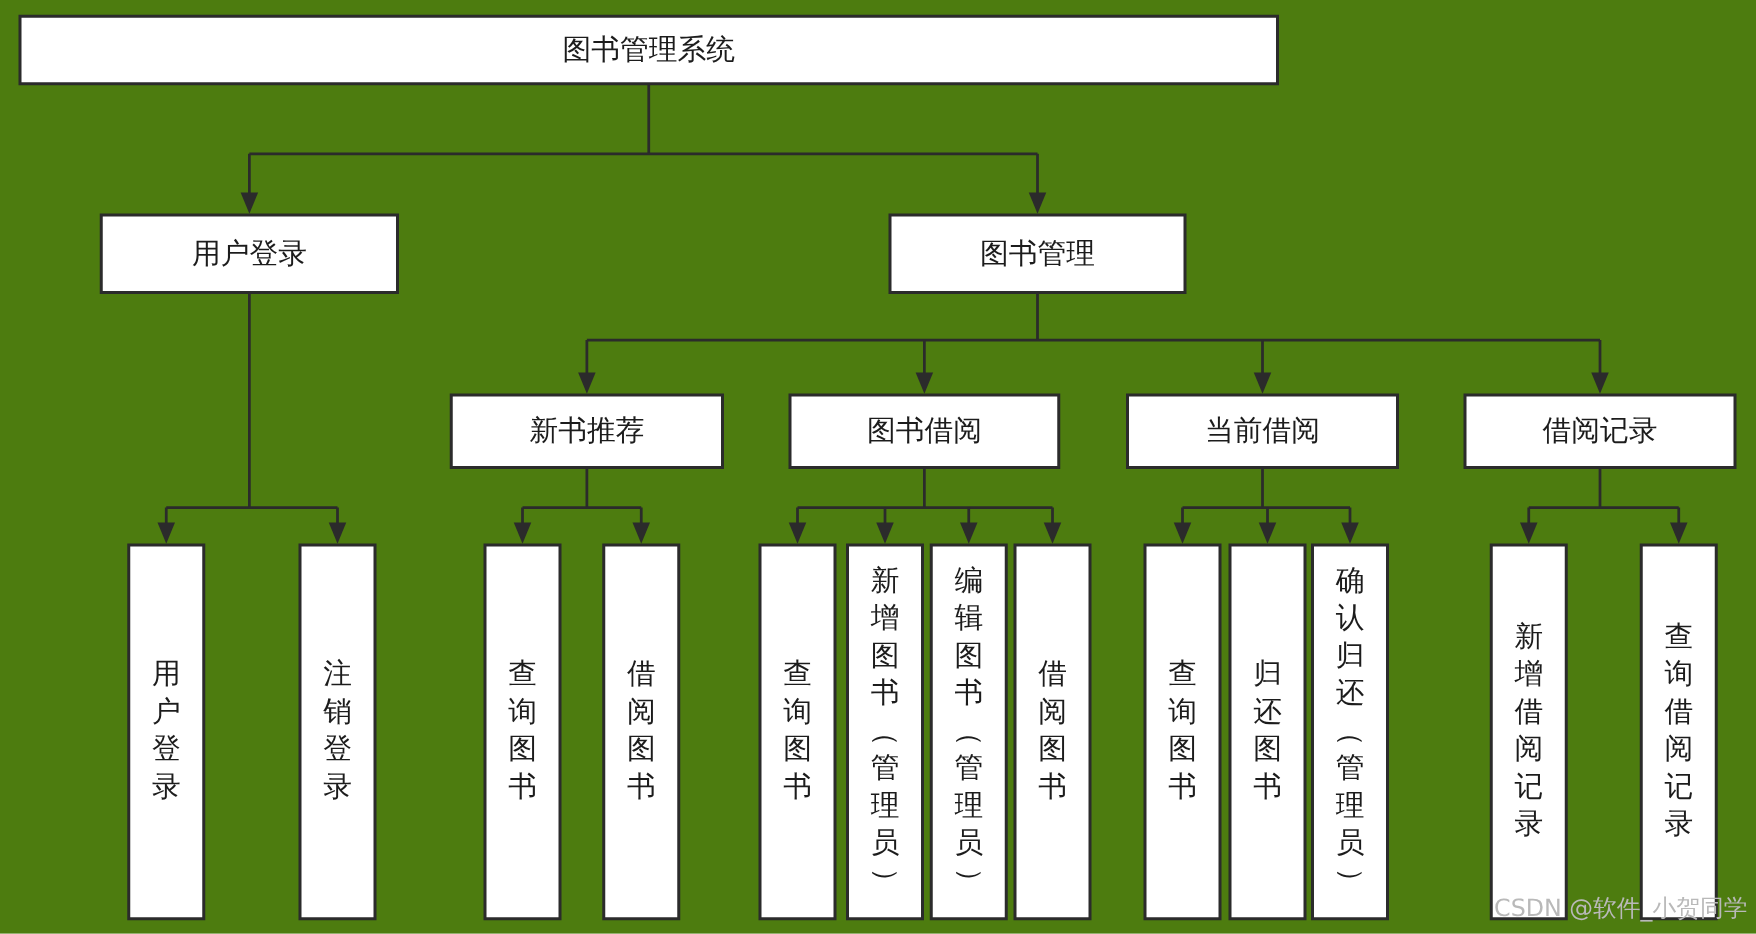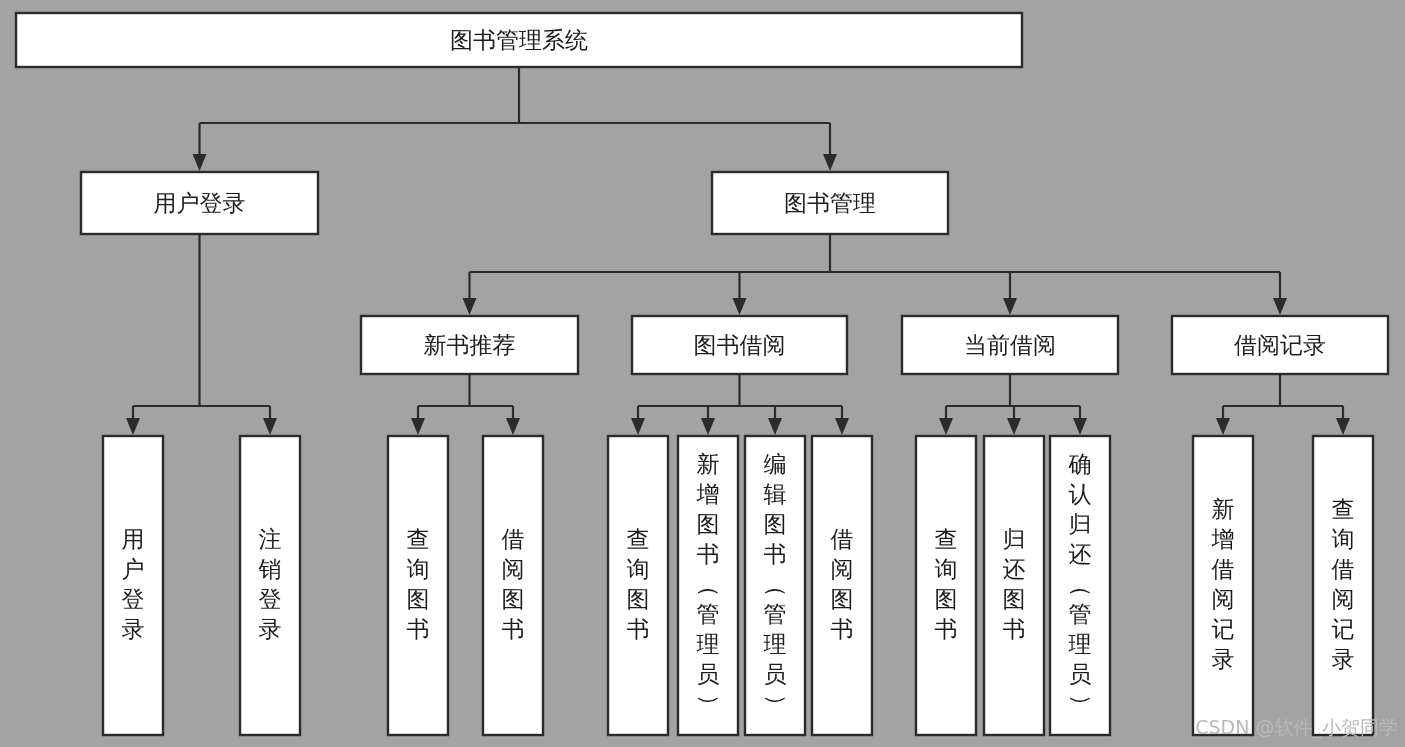"图书管理系统" #diagram-root { background: #a3a3a3 -> #4d7c0f }
